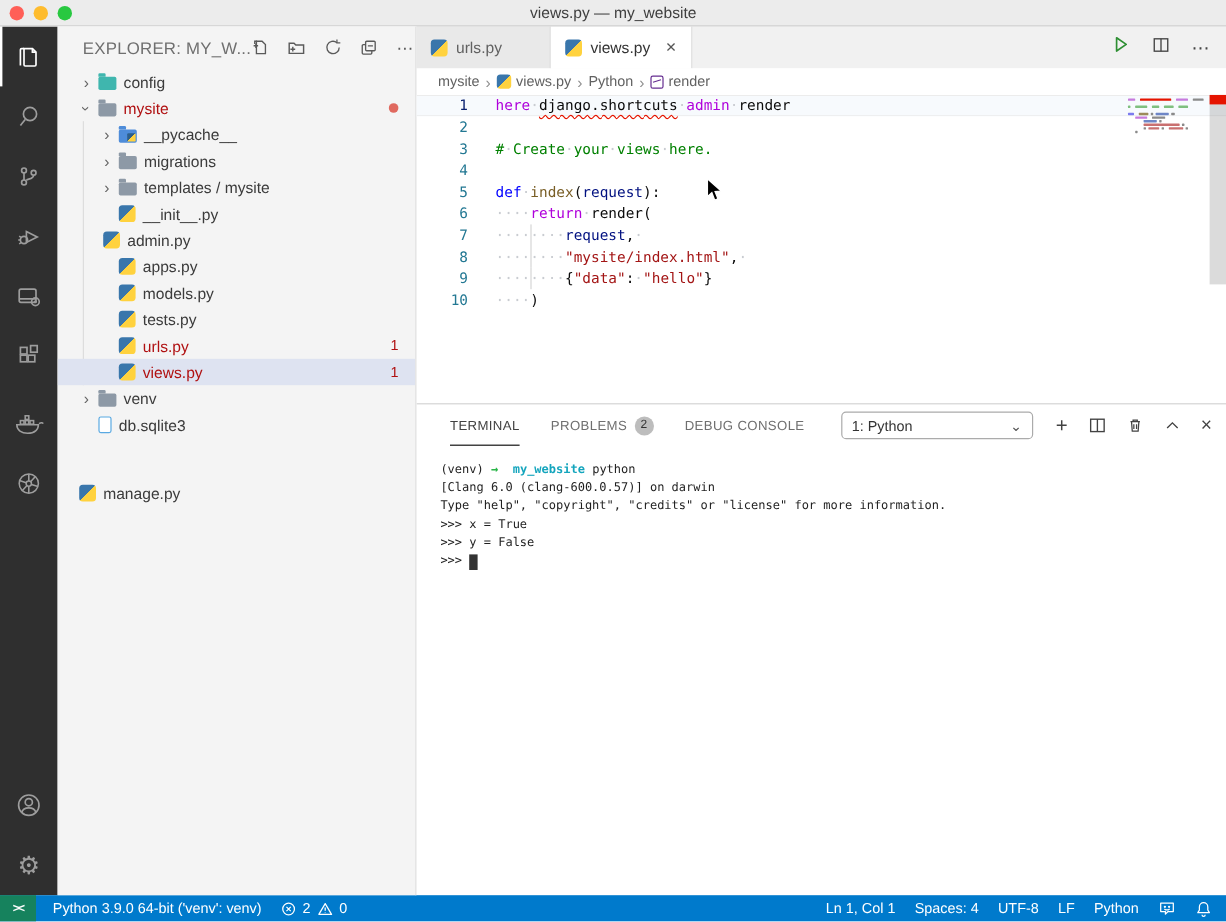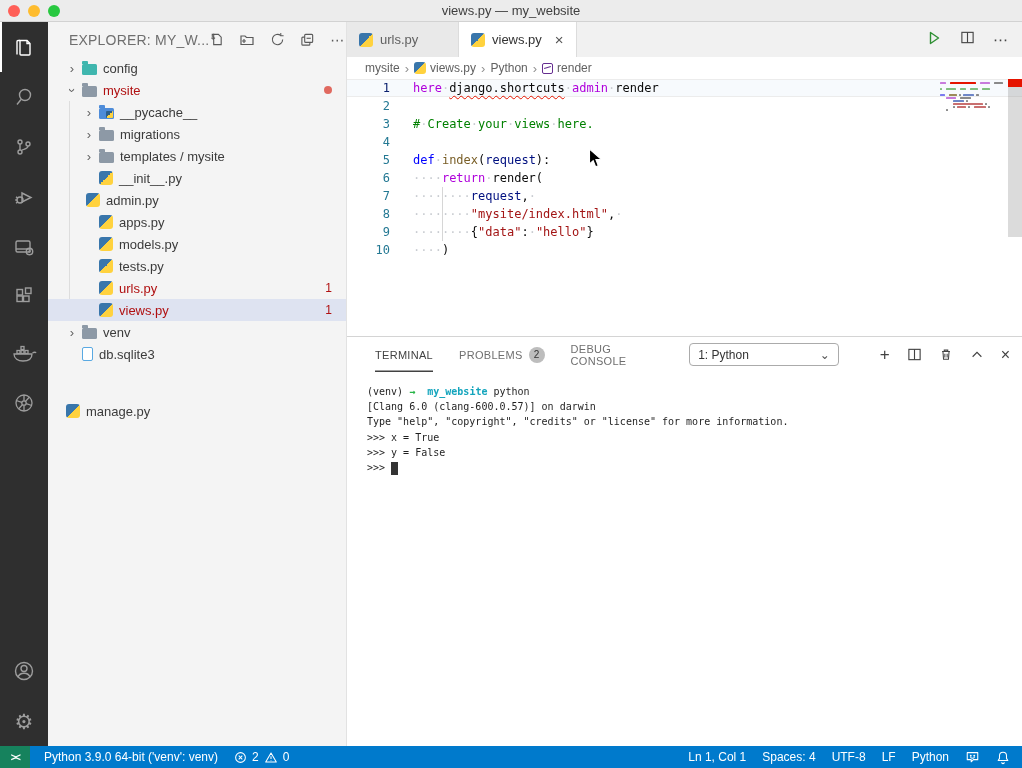"1: Python" .term-select { margin-right: 41px -> 19px }
